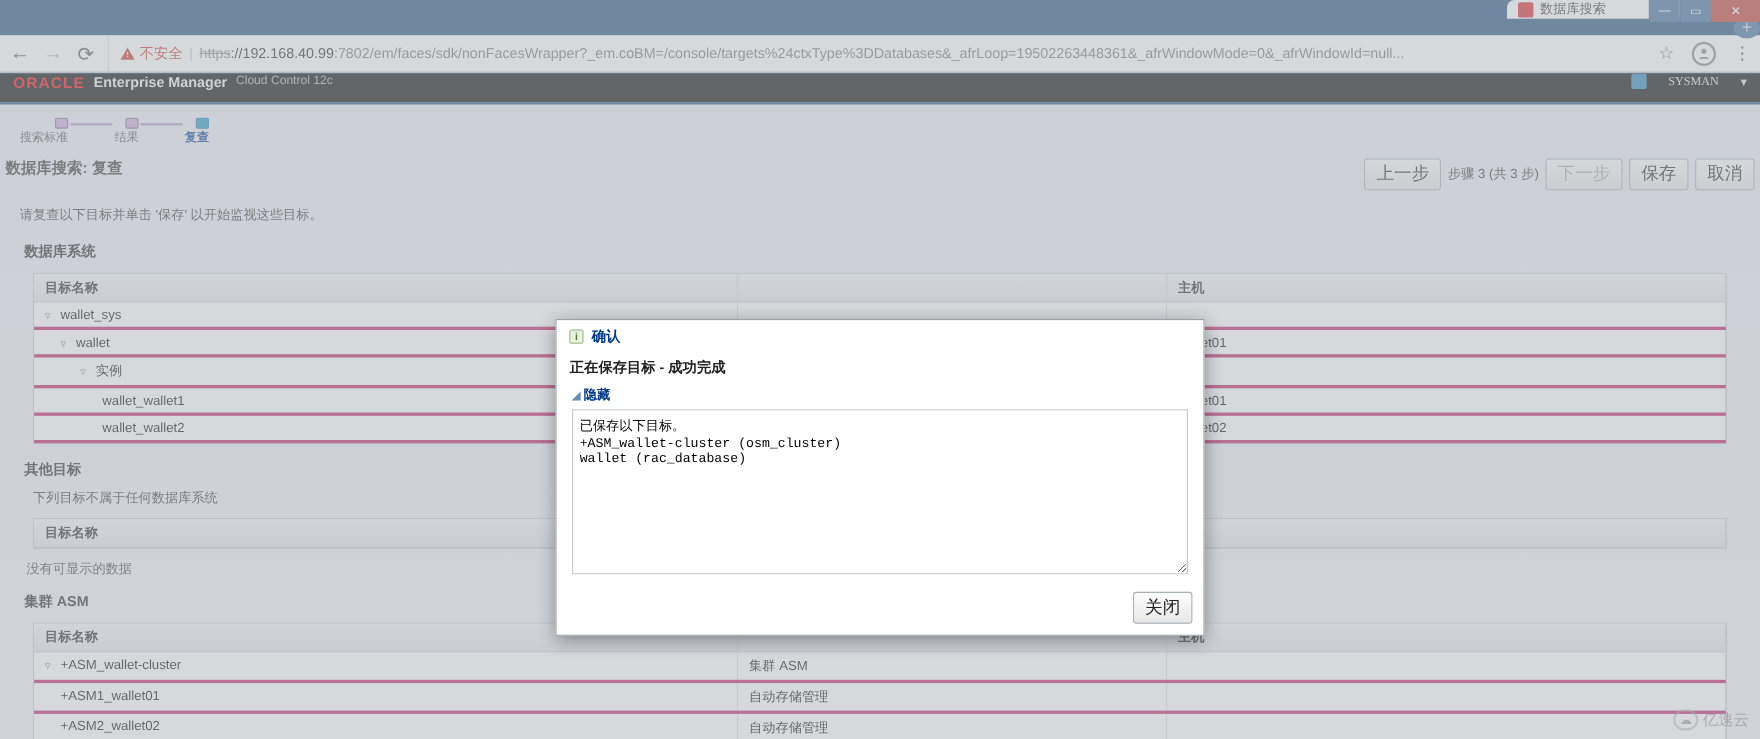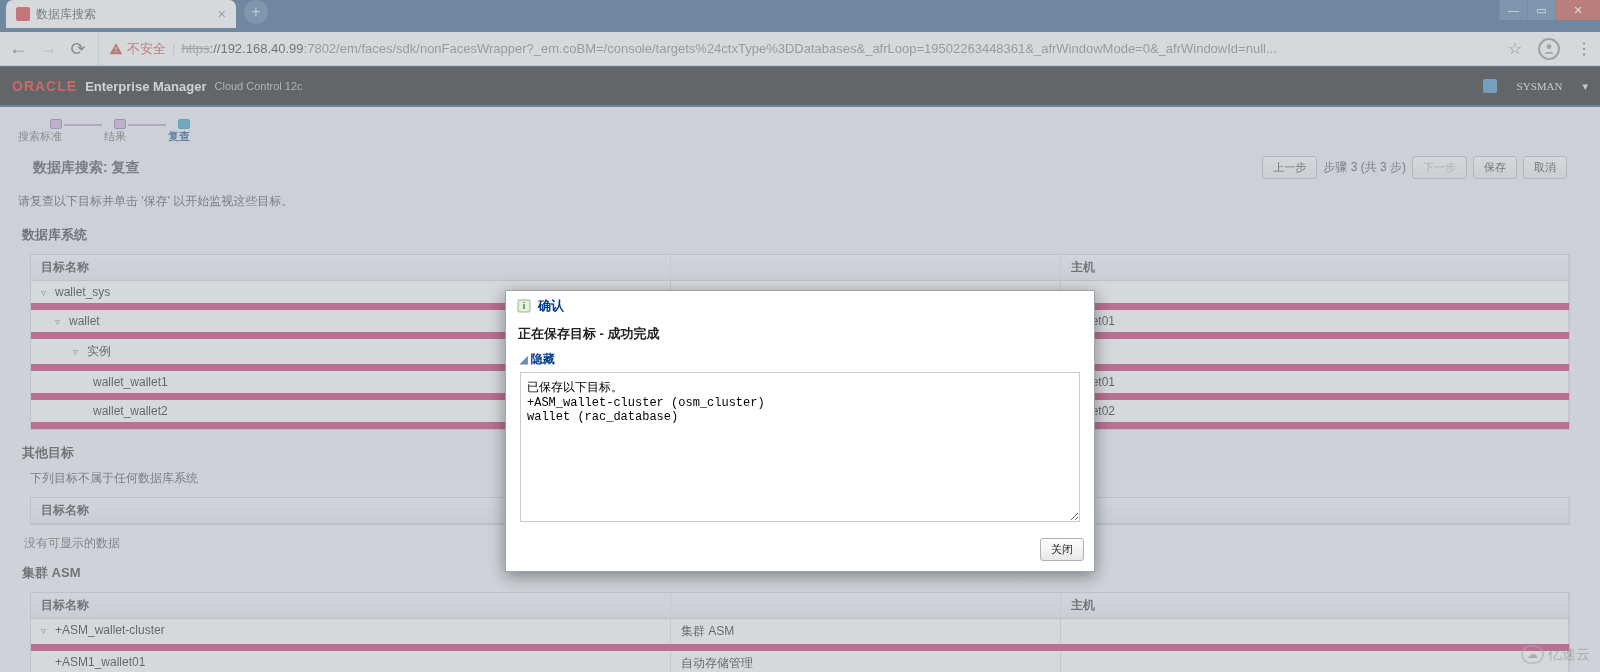"数据库搜索" .tab-bar { align-items: flex-start -> flex-end; flex-direction: none -> column }
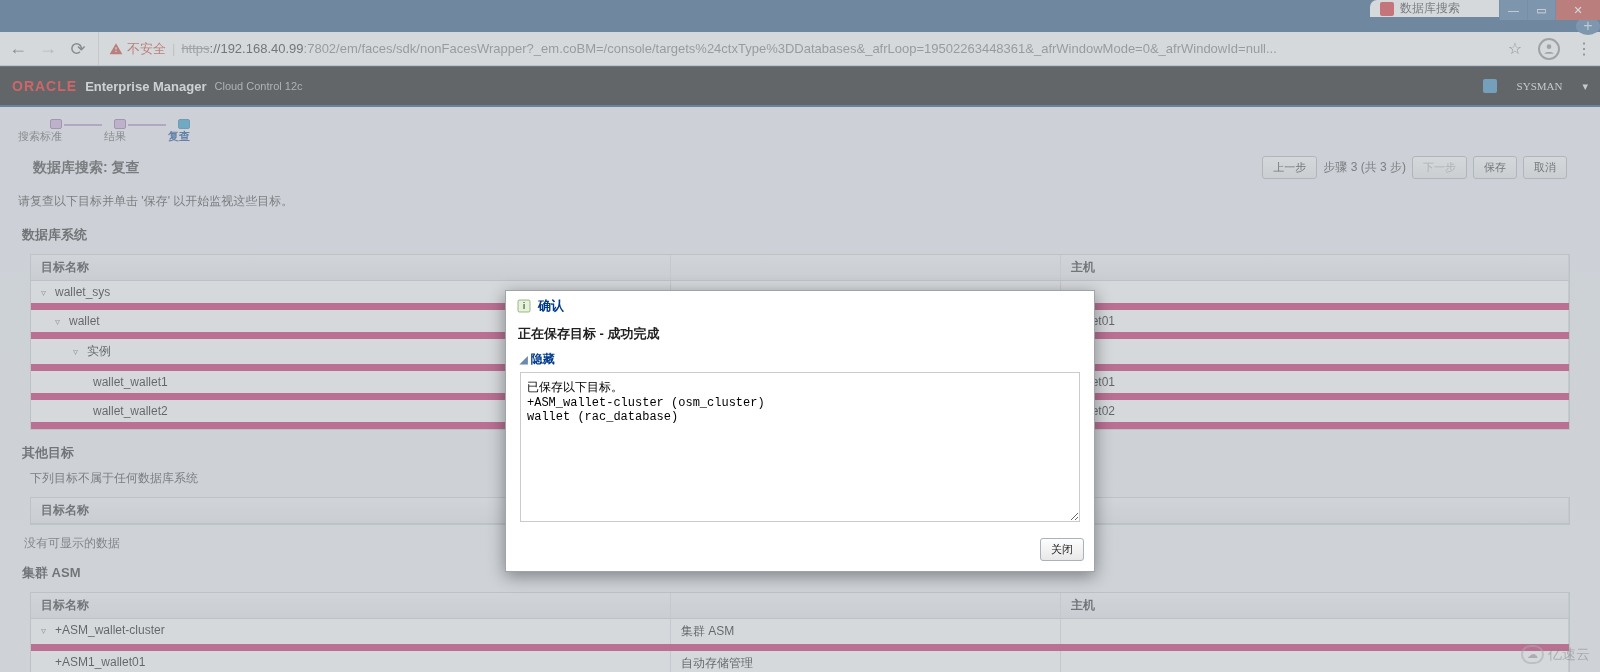"ORACLE" .ora-header { align-items: center -> flex-start; height: 38px -> 26px }
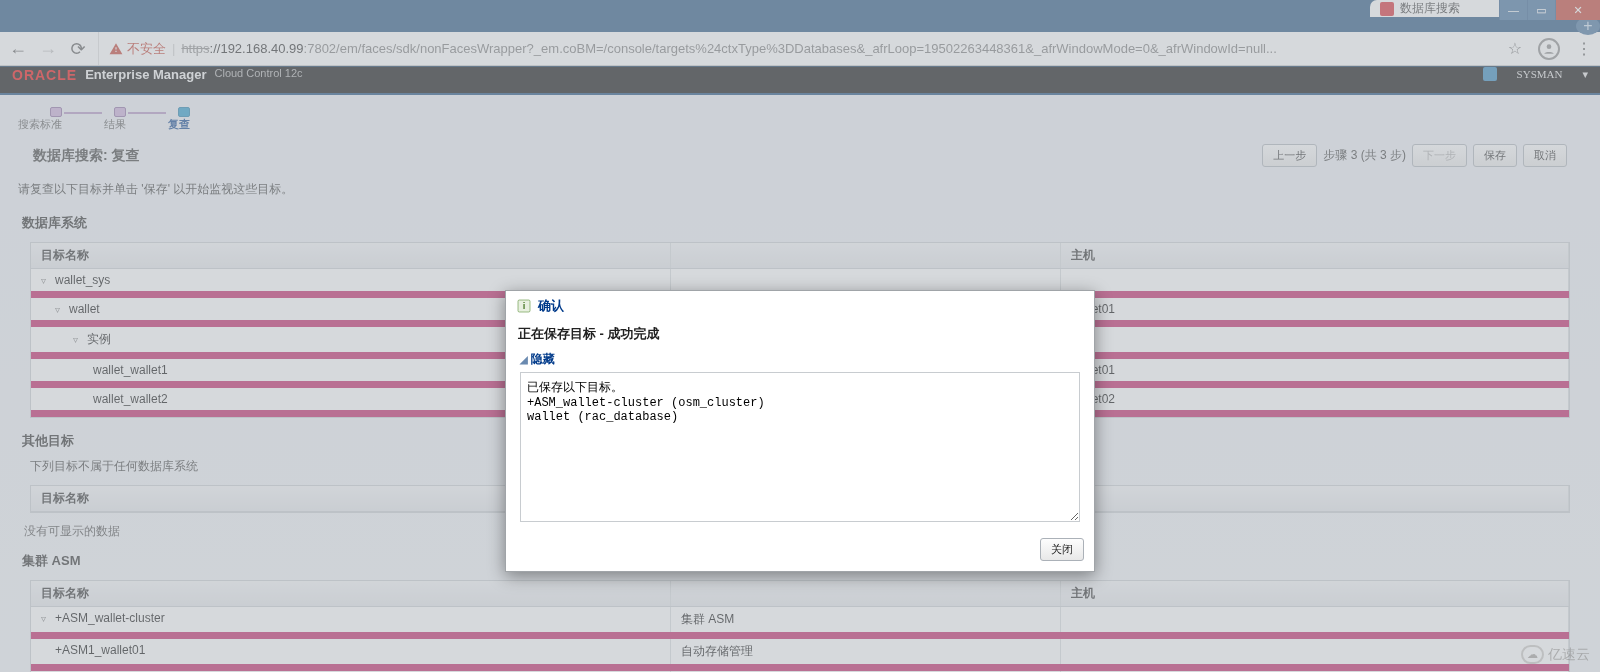"数据库搜索: 复查" .title-row { align-items: center -> flex-start; padding: 6px 33px -> 6px 5px }
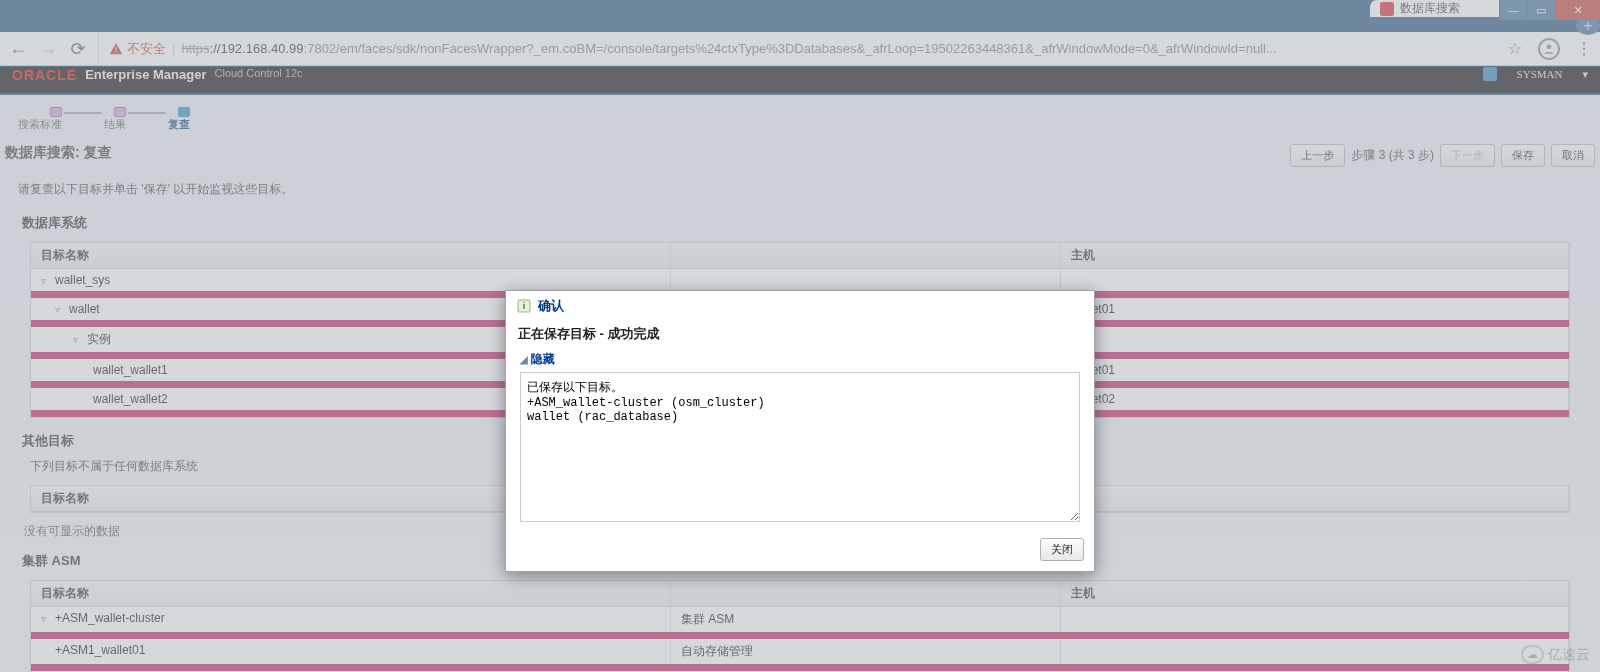"上一步" .btn { font-size: 11px -> 16px }
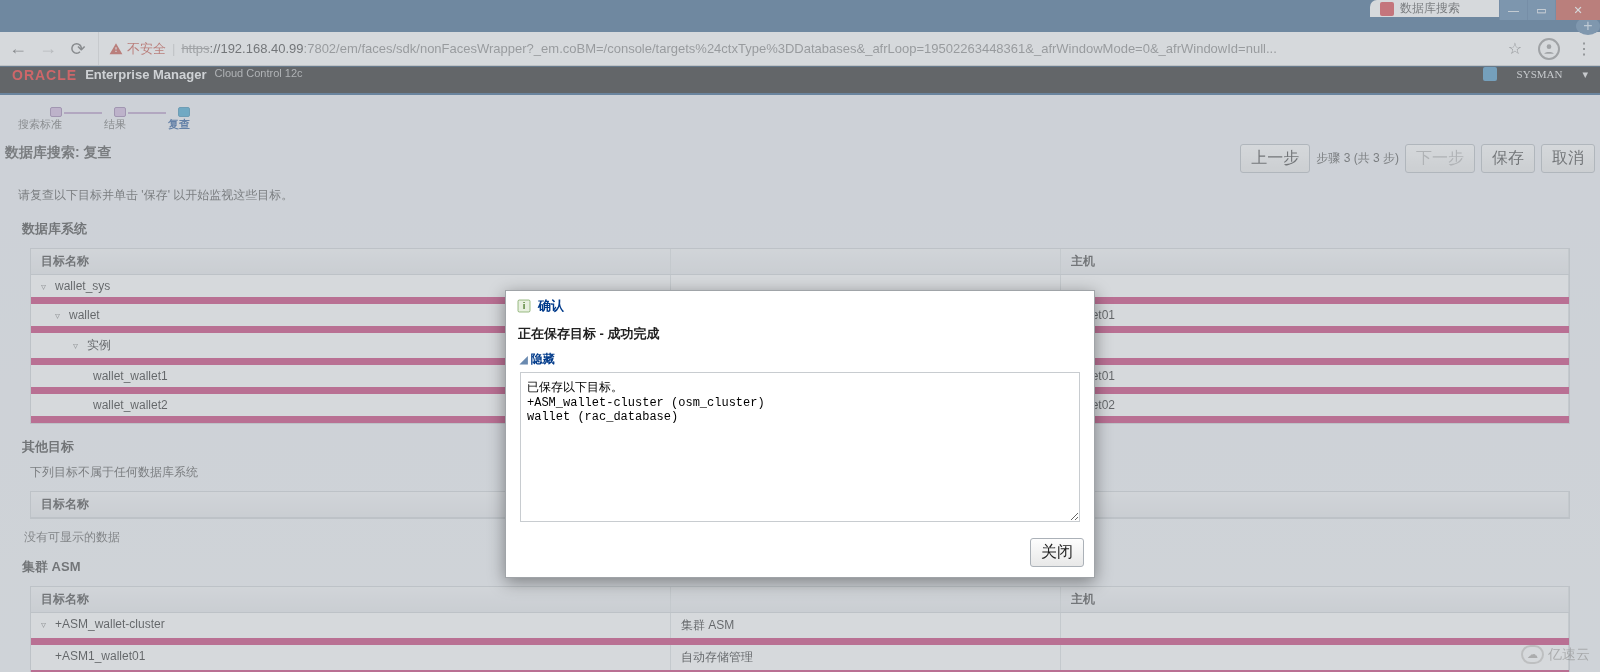"▿ wallet_sys" .tbl .r { border-bottom: 7px solid #be185d -> 3px solid #be185d }
